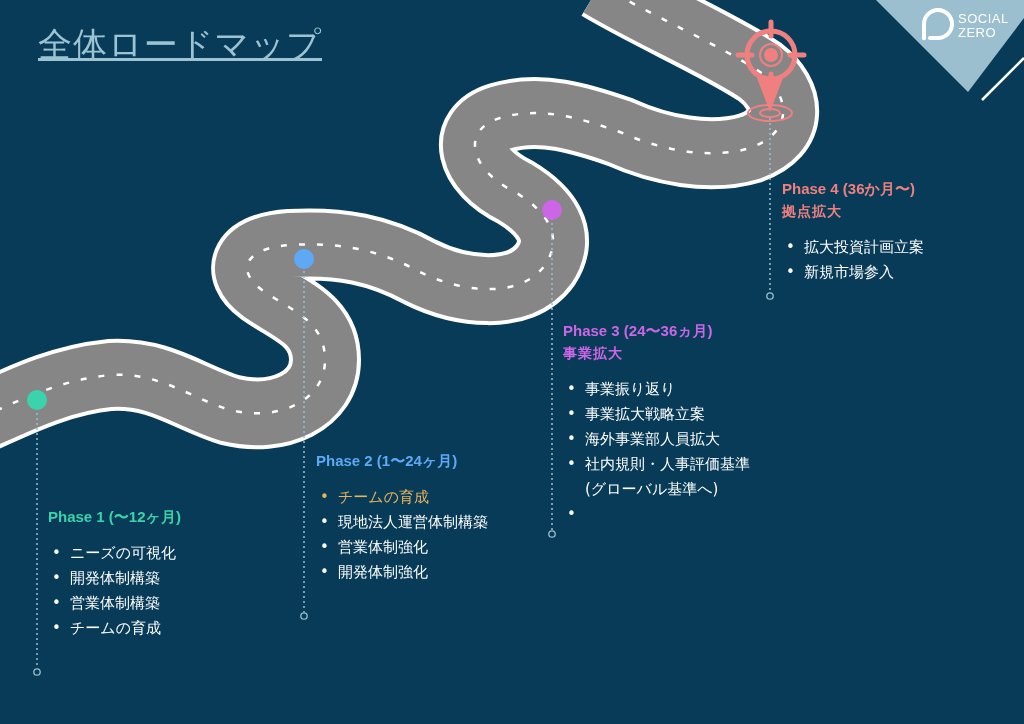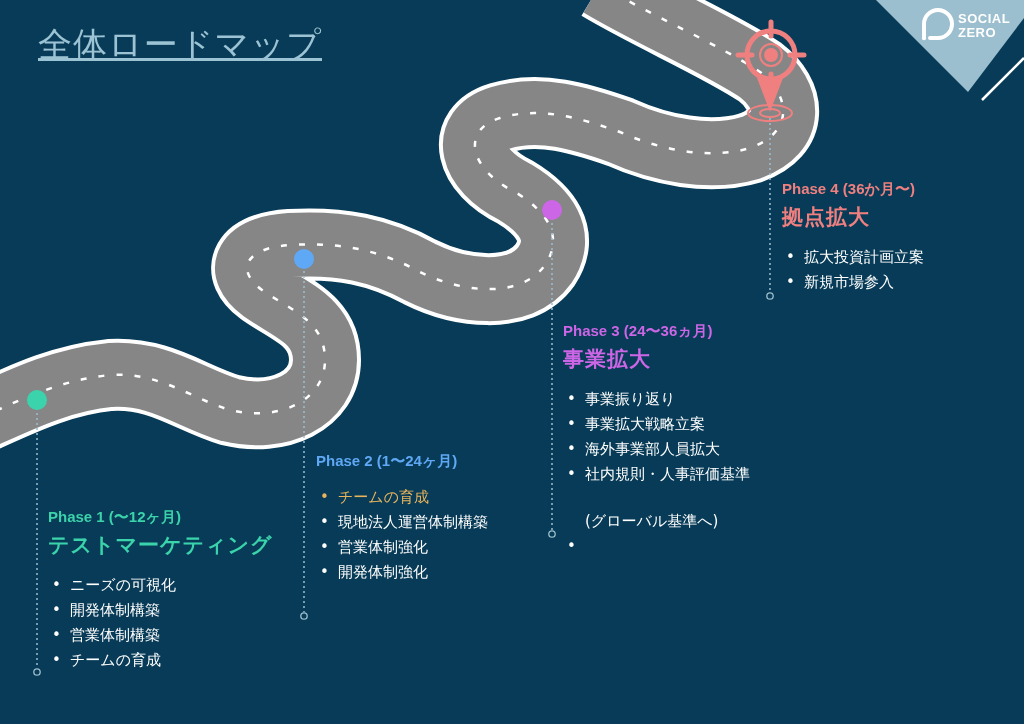"SOCIAL" .logo-text { font-weight: bold -> normal }
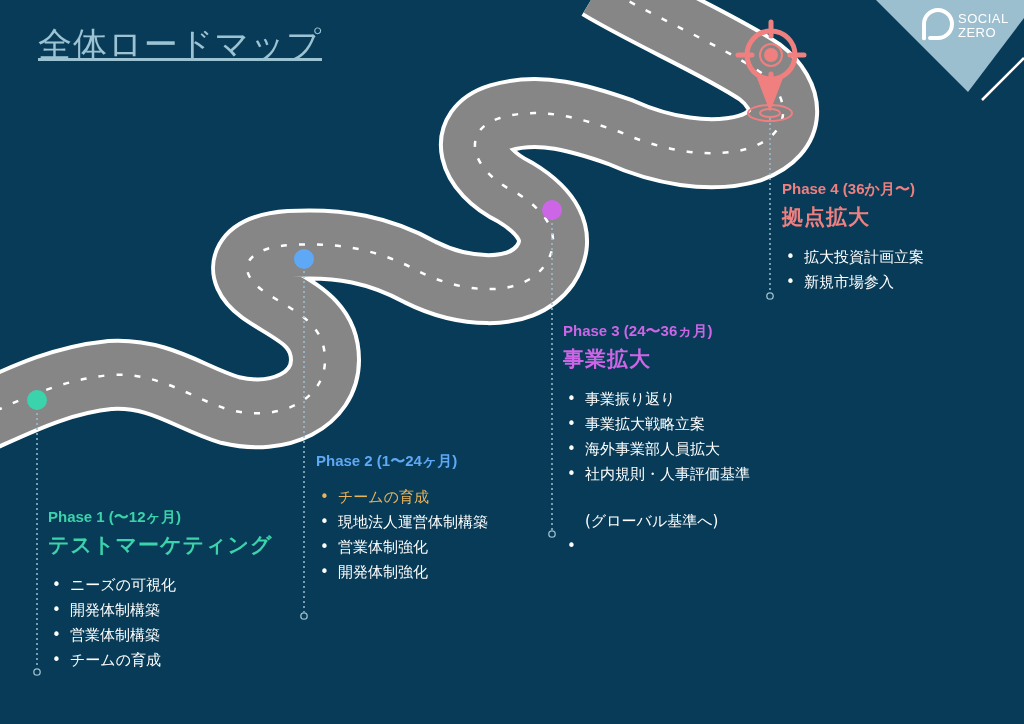"拠点拡大" .phase-title { font-size: 21px -> 14px }
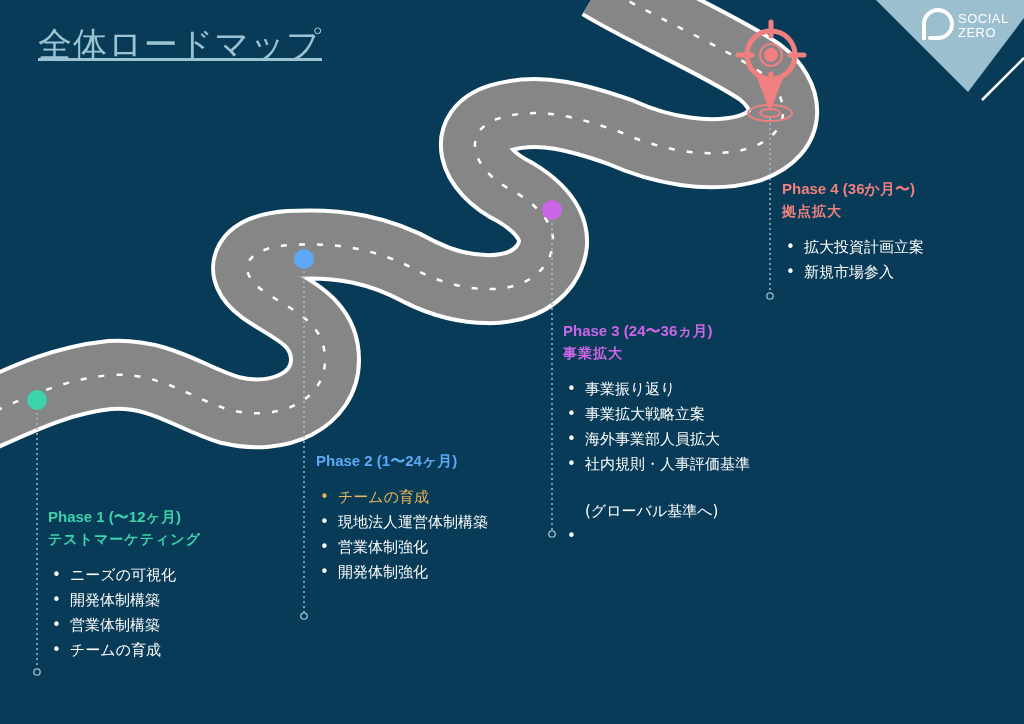"(グローバル基準へ)" .phase li.cont { margin-top: 22px -> none }
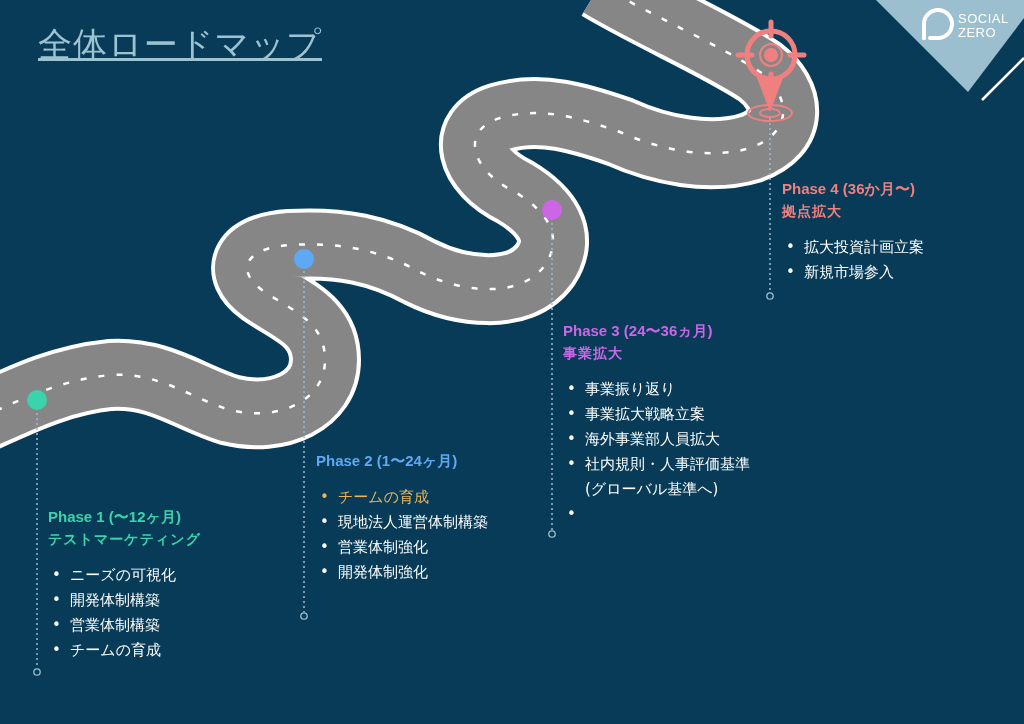"テストマーケティング" div.phase-title { html: <div>テストマーケティング</div> -> none }
